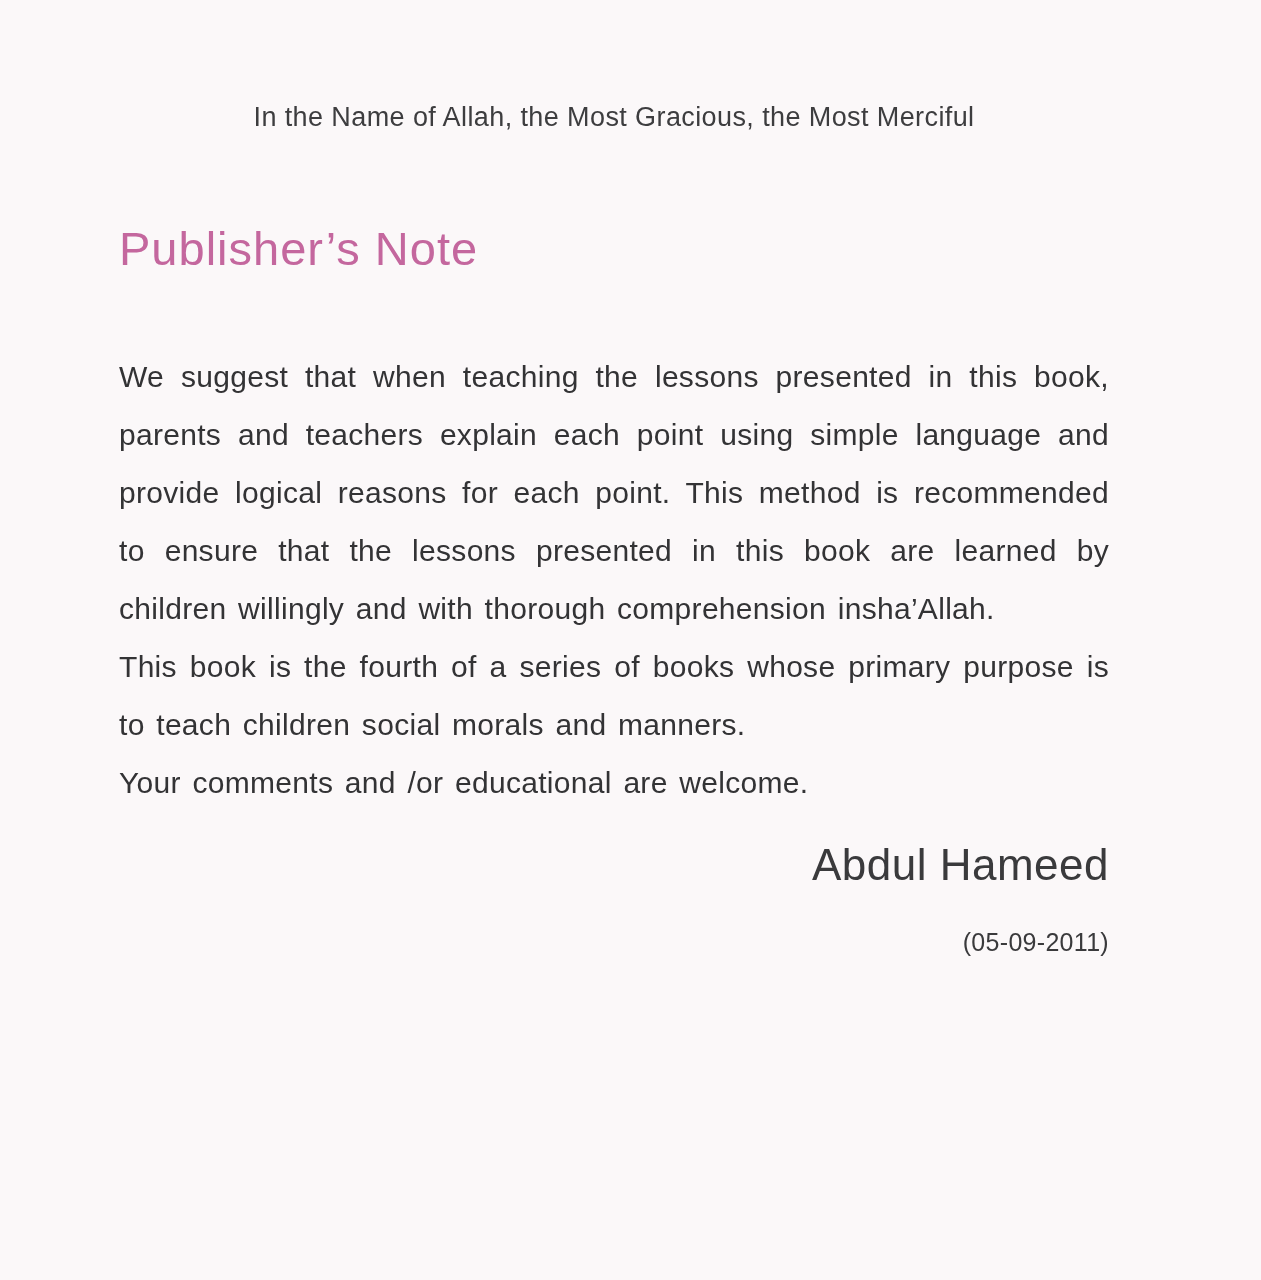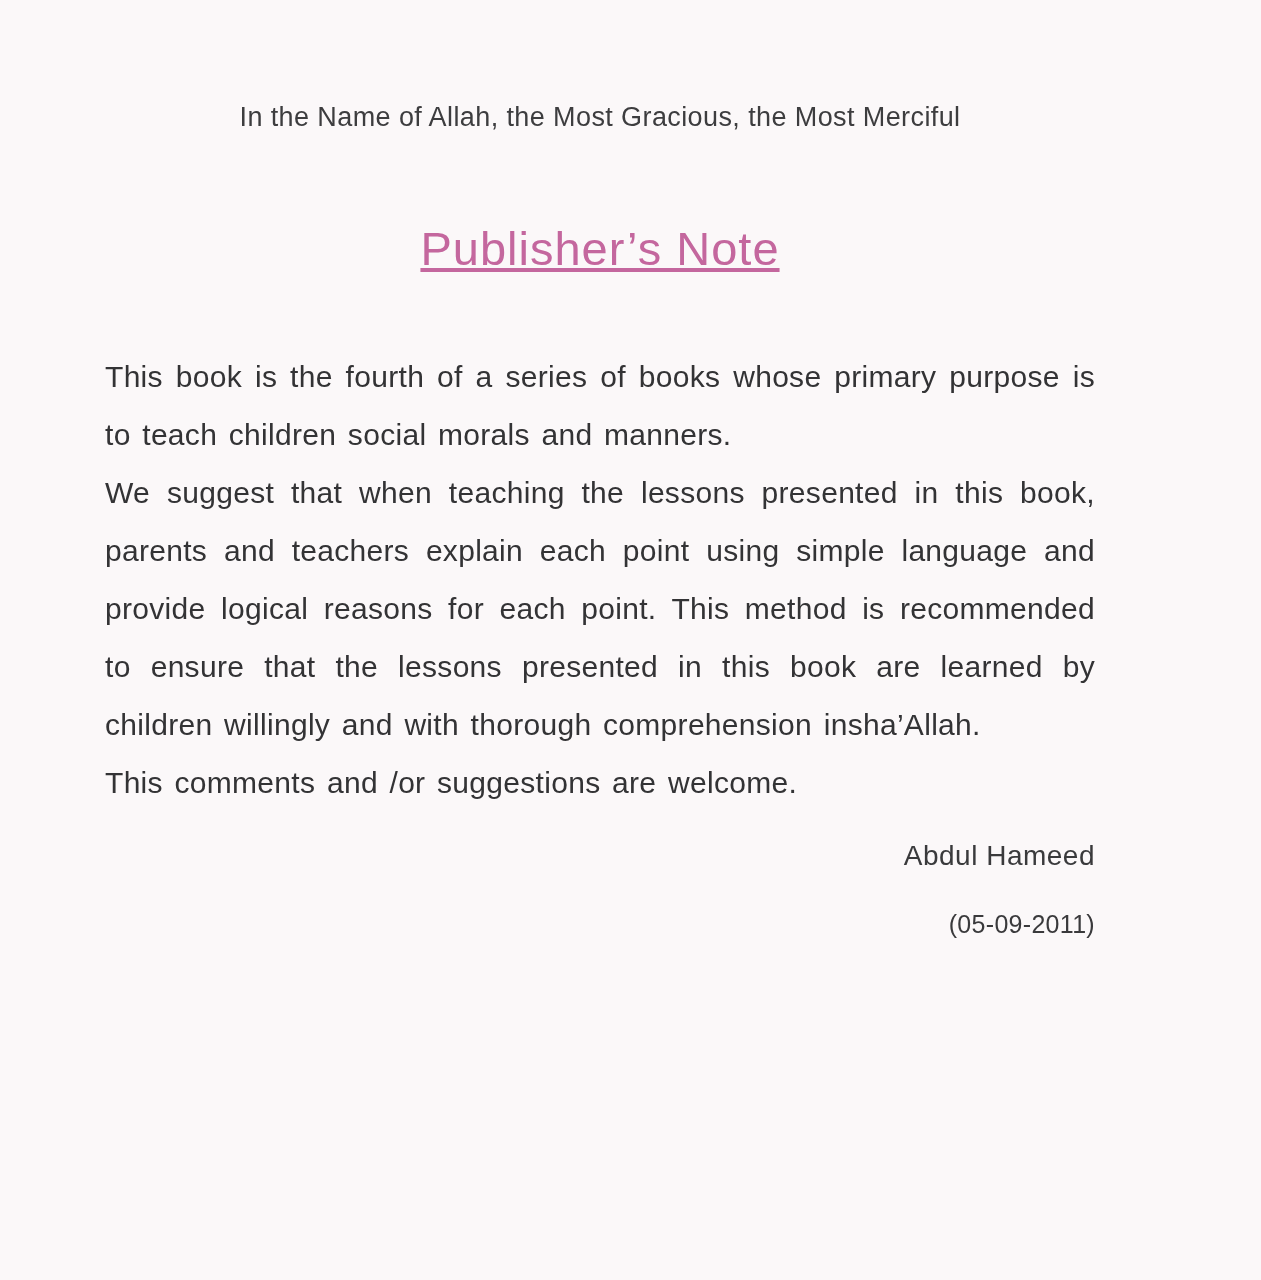"In the Name of Allah," .content { left: 105px -> 119px }
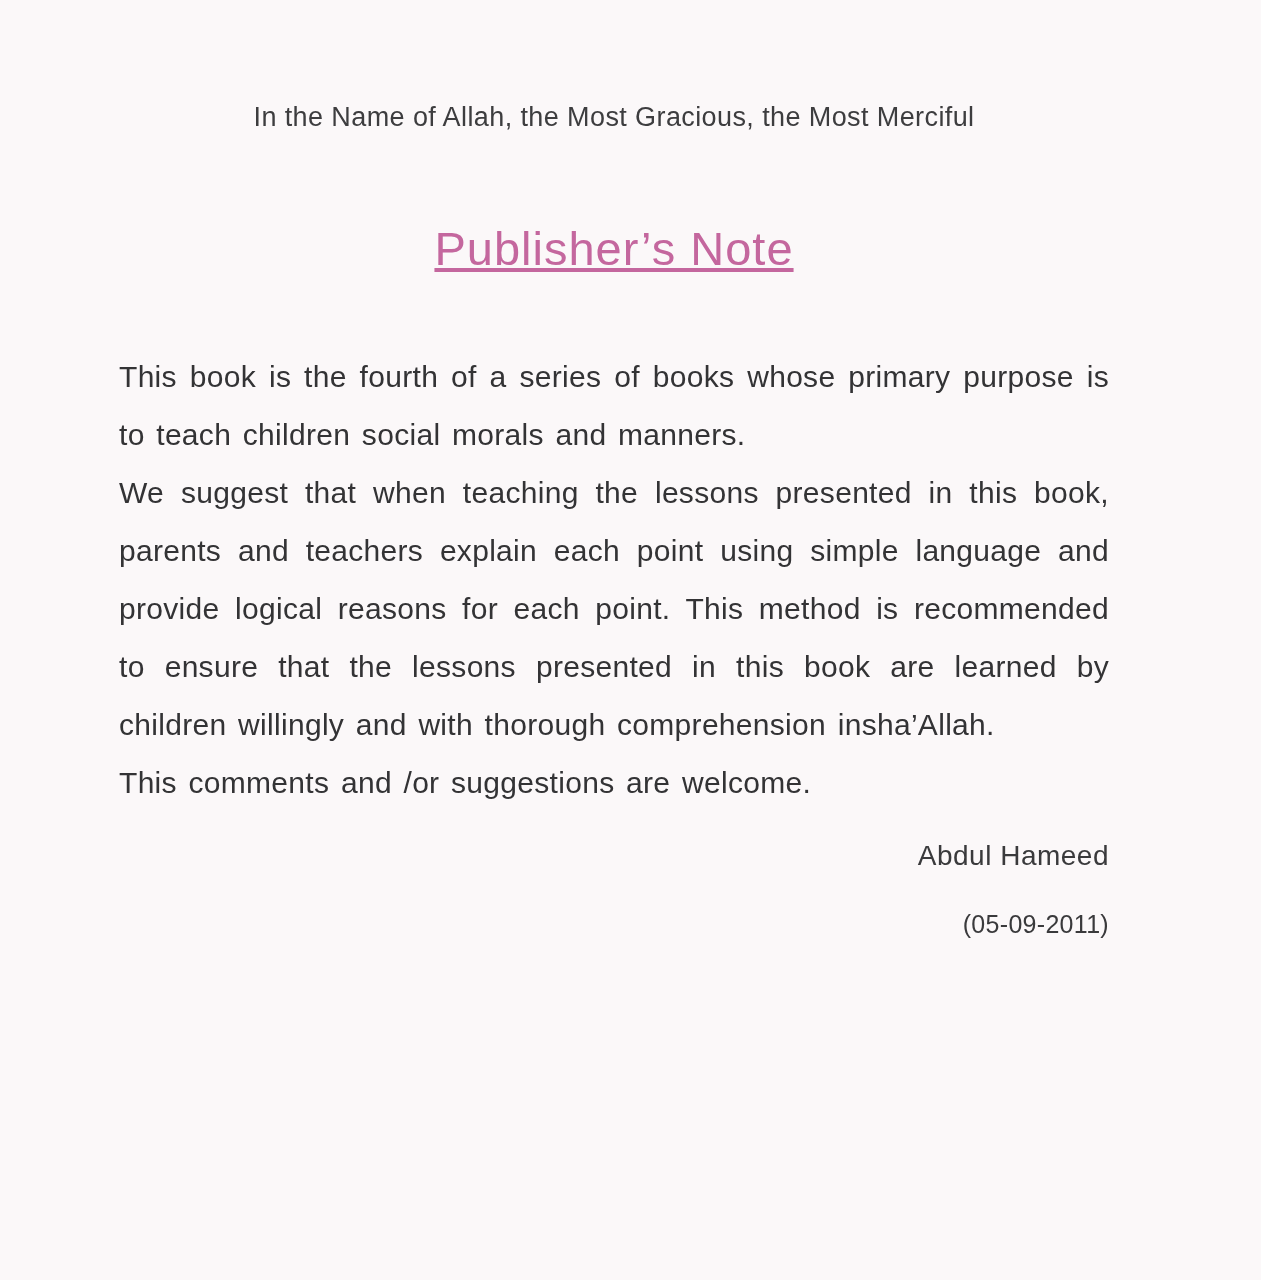"Publisher’s Note" .note-title { text-align: center -> none; text-decoration: underline -> none }
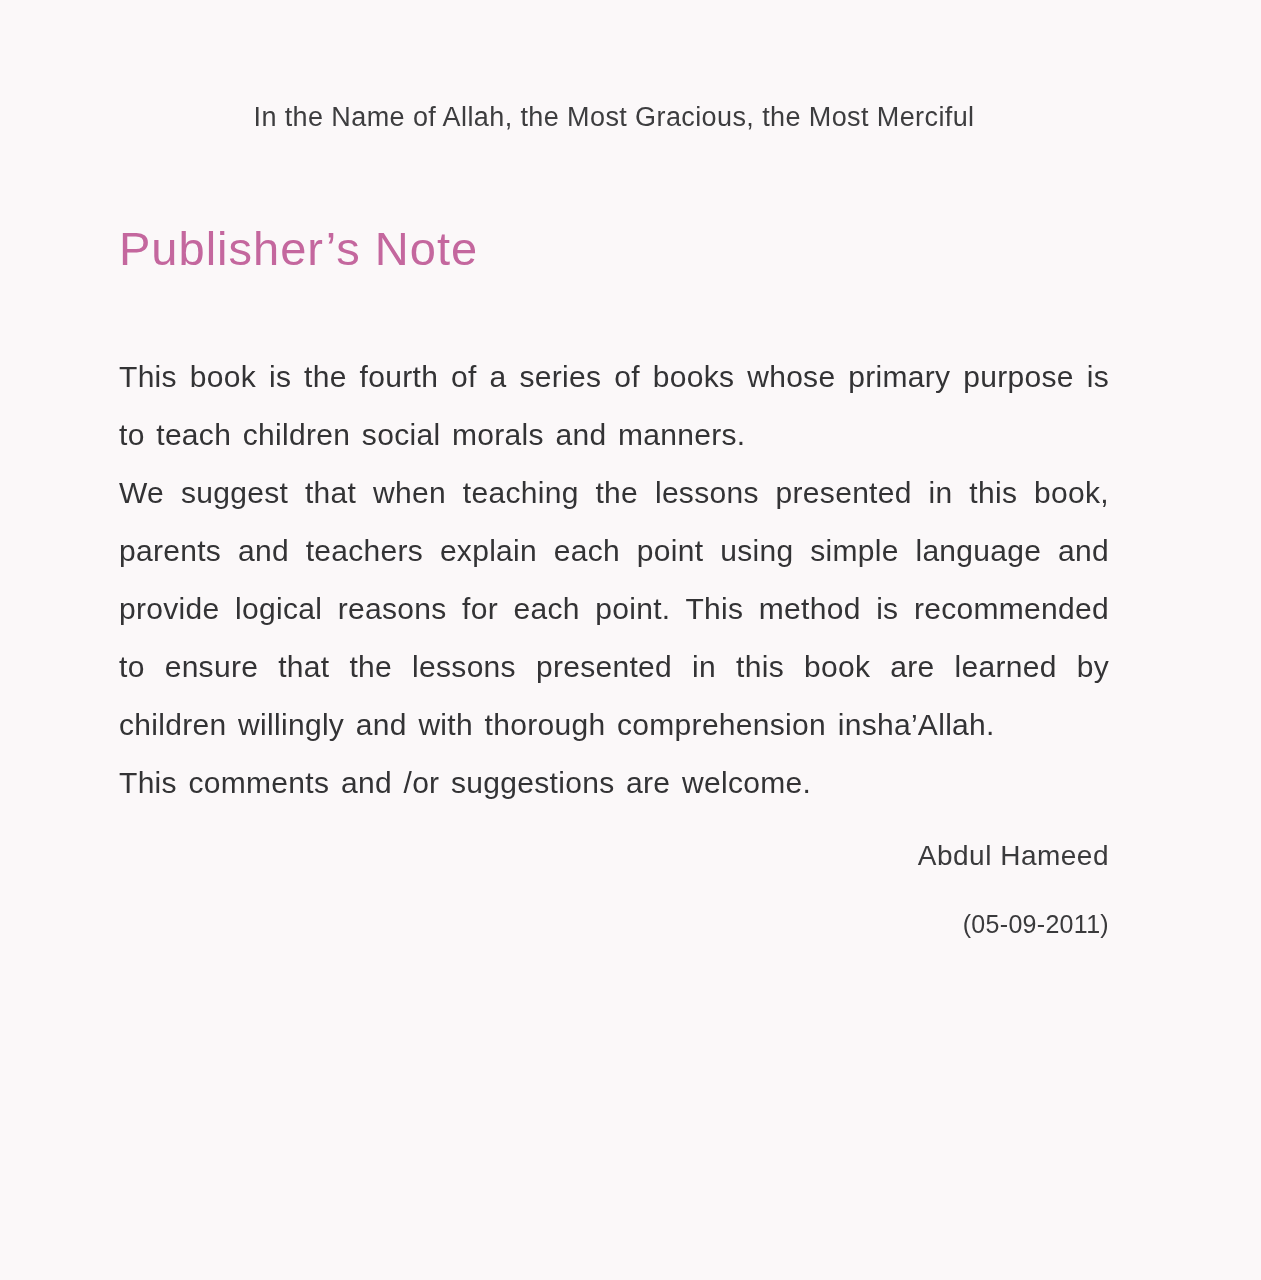"This book is the fourth" p { order: before "We suggest that when teaching" -> after "We suggest that when teaching" }
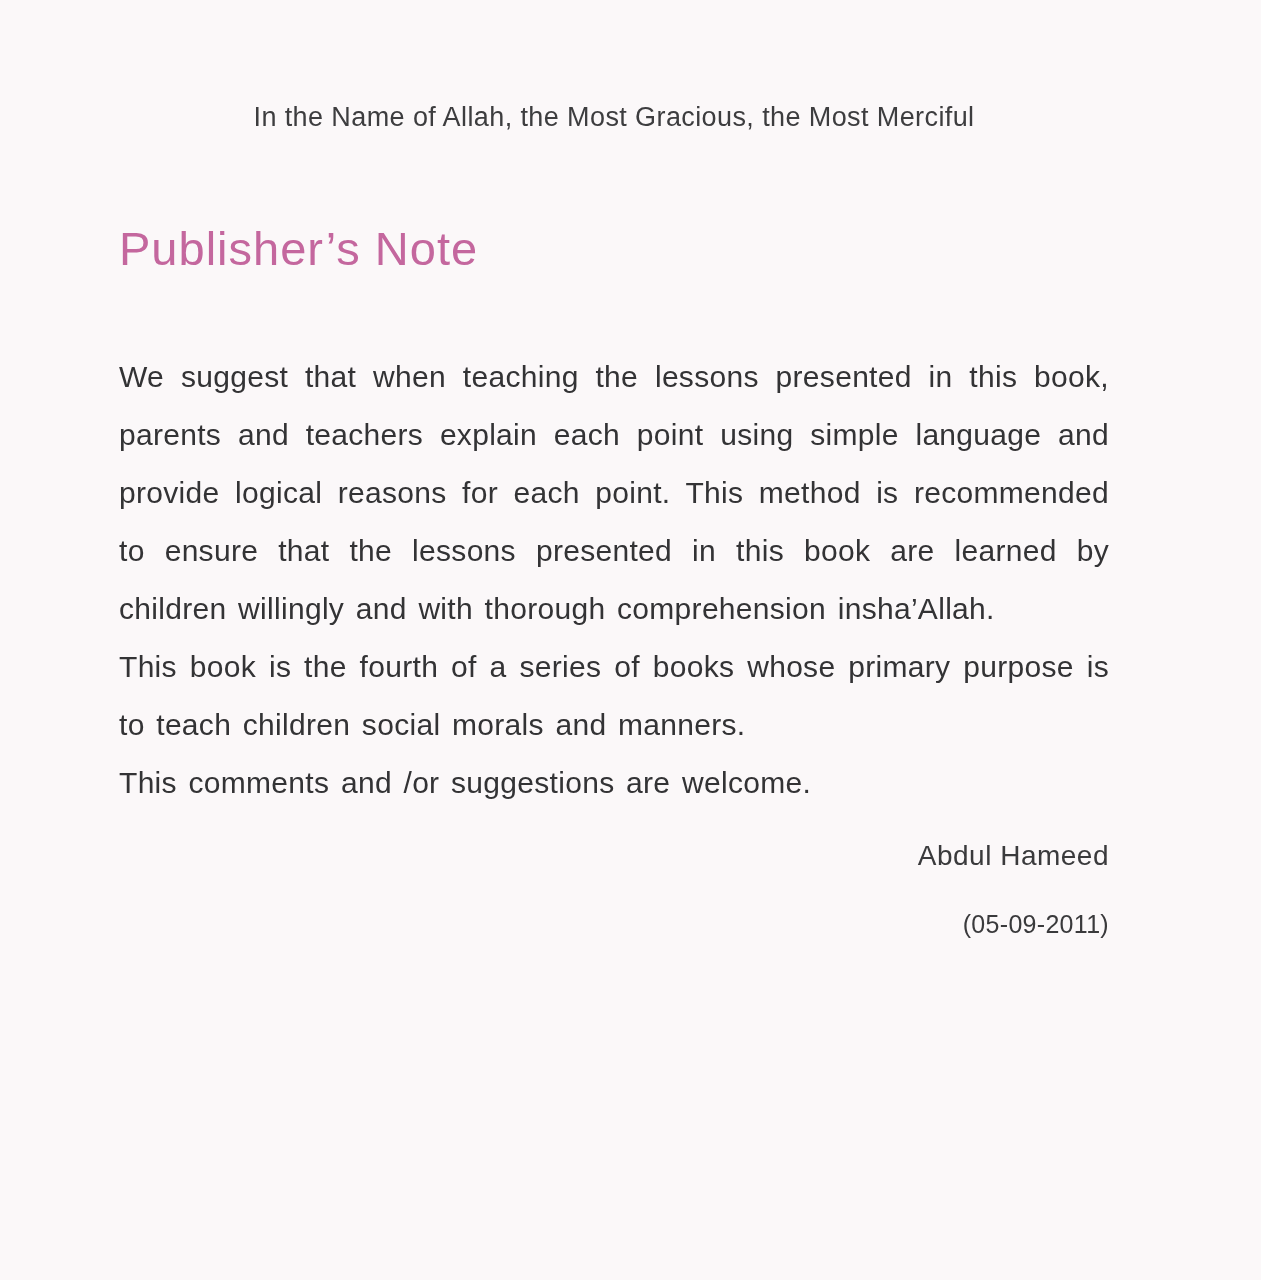"This comments and /or suggestions" p.no-justify { text: This comments and /or suggestions -> Your comments and /or educational }
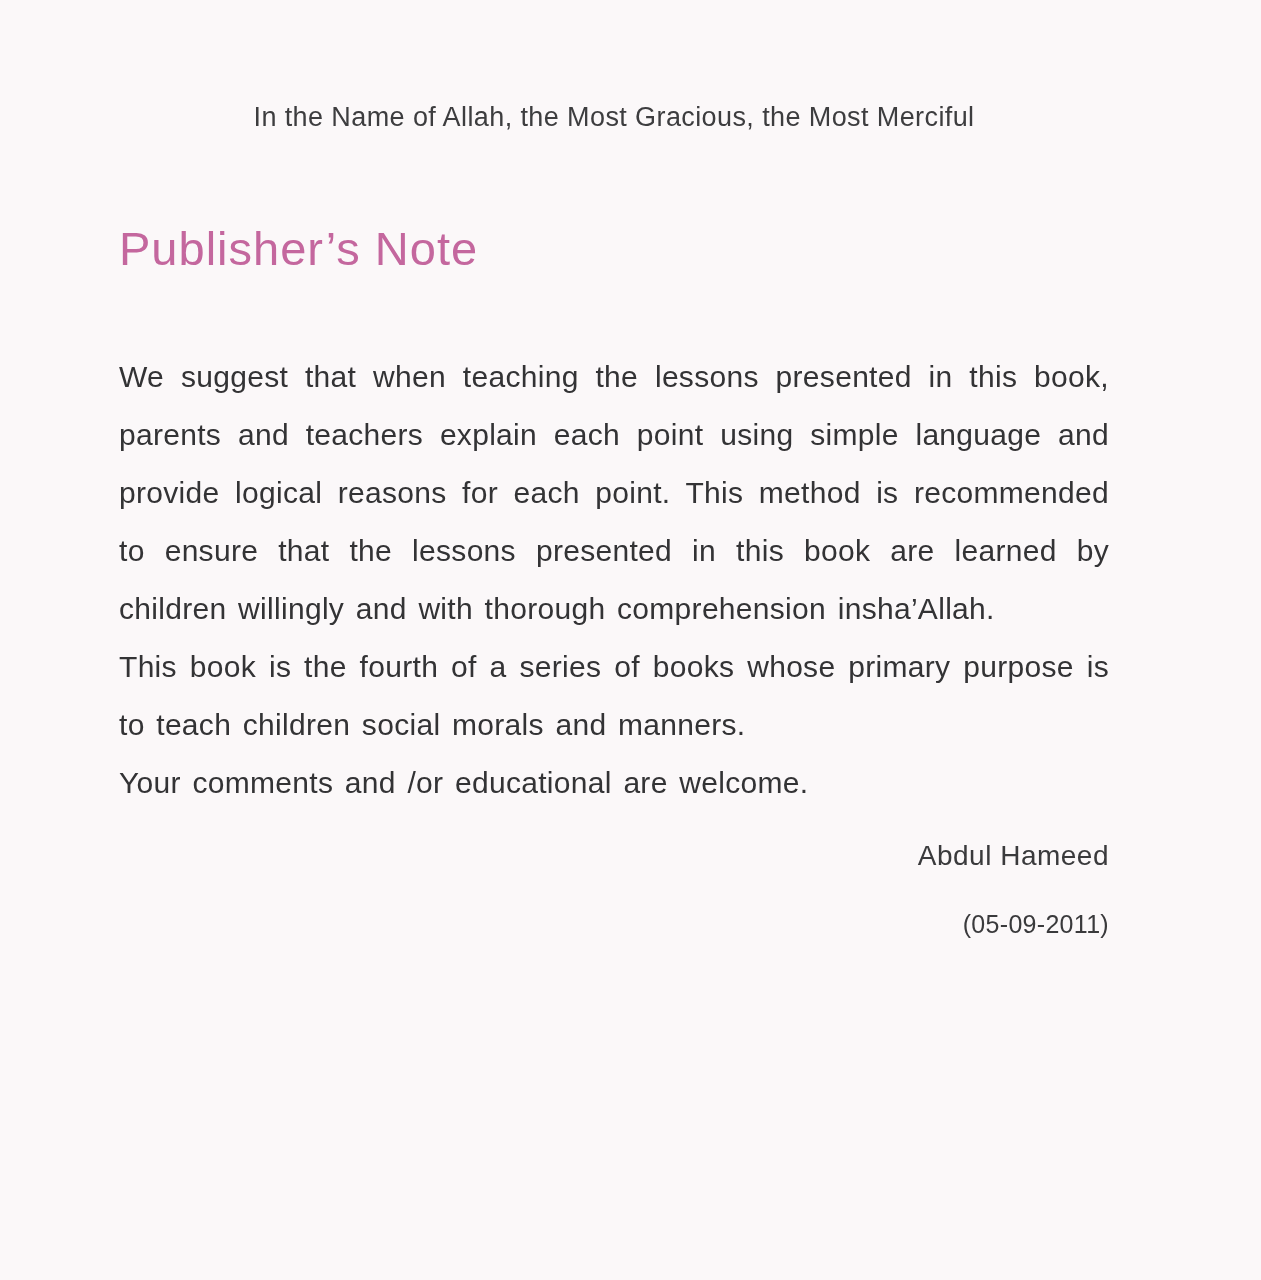"Abdul Hameed" .signature { font-size: 28px -> 44px }
